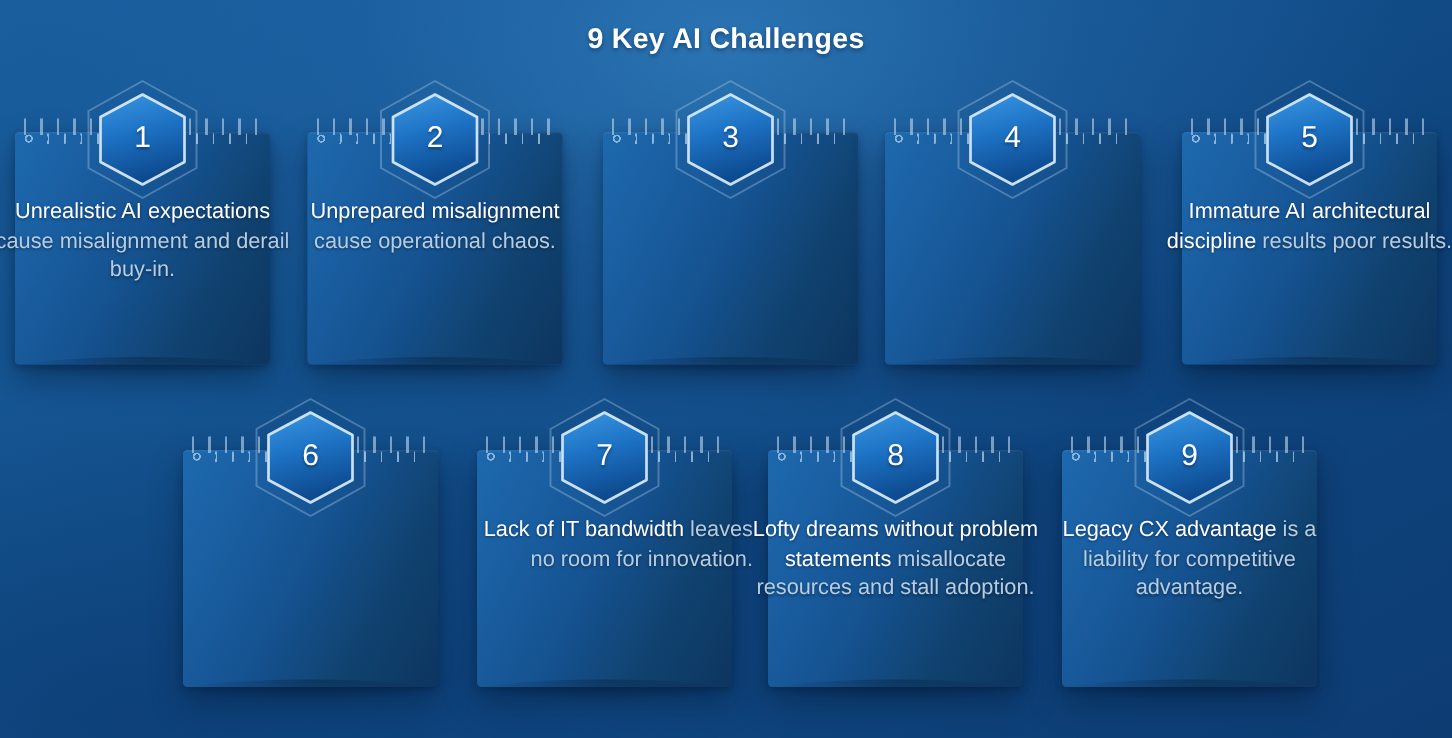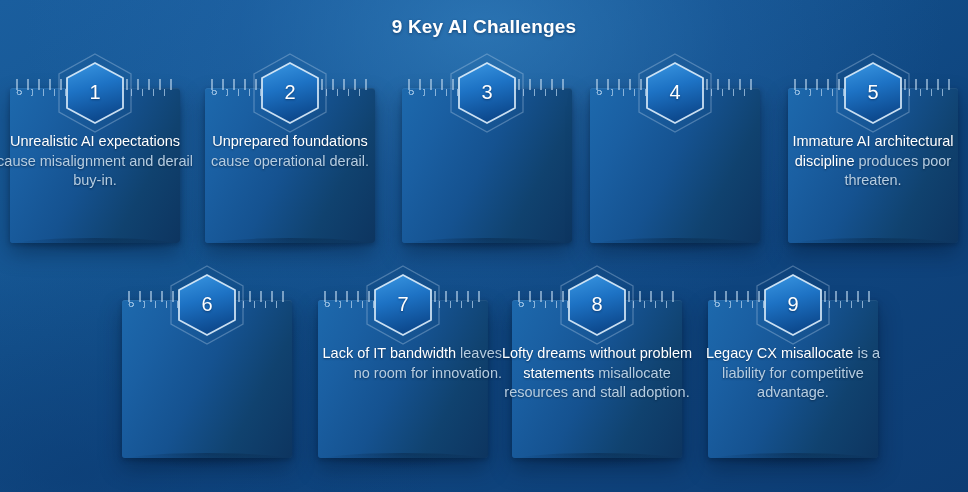"Unprepared foundations" span.lead { text: foundations -> misalignment }
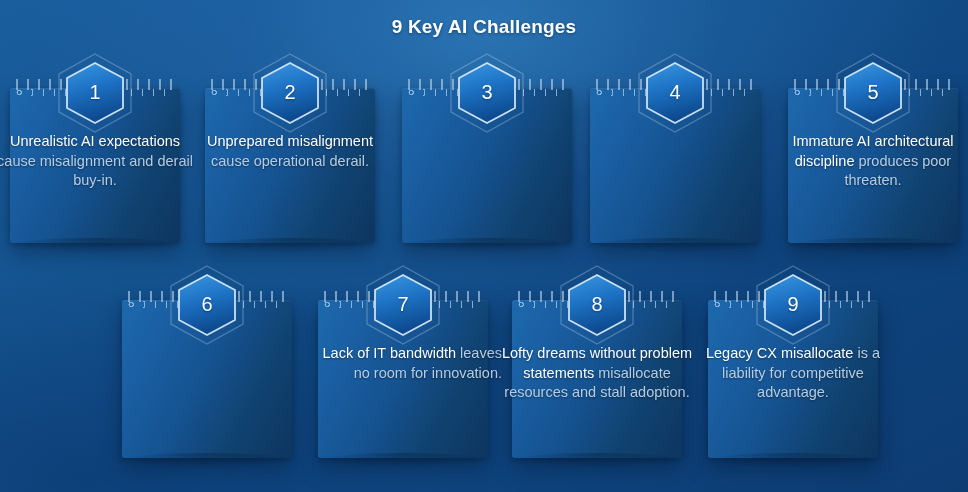"cause operational derail." span { text: derail -> chaos }
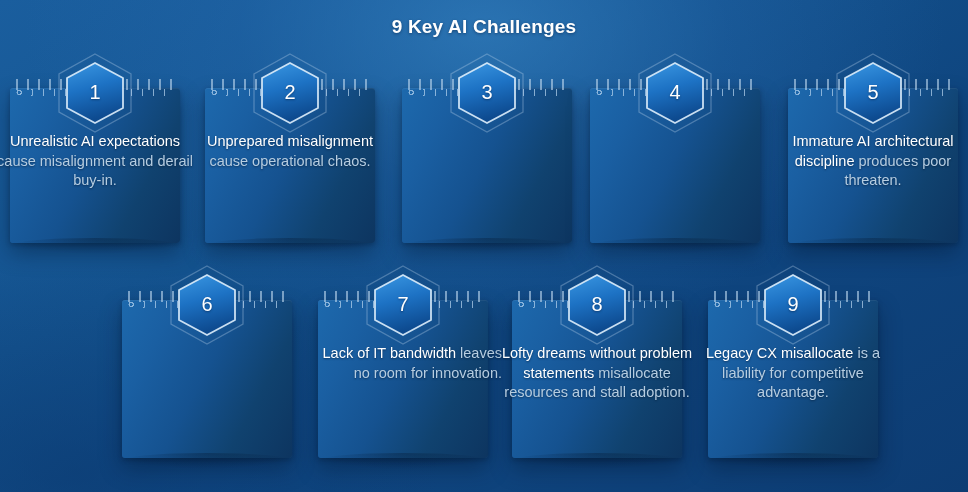"produces poor threaten." span { text: produces poor threaten -> results poor results }
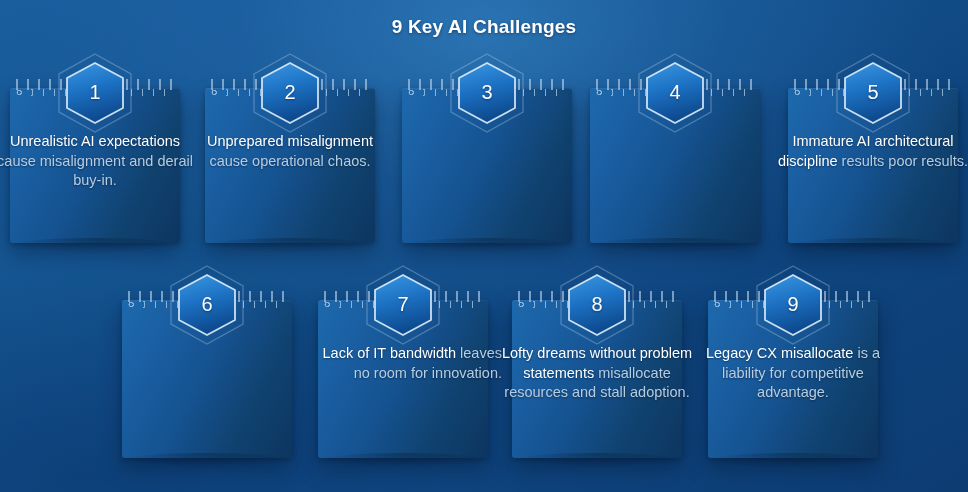"Legacy CX misallocate" span.lead { text: misallocate -> advantage }
